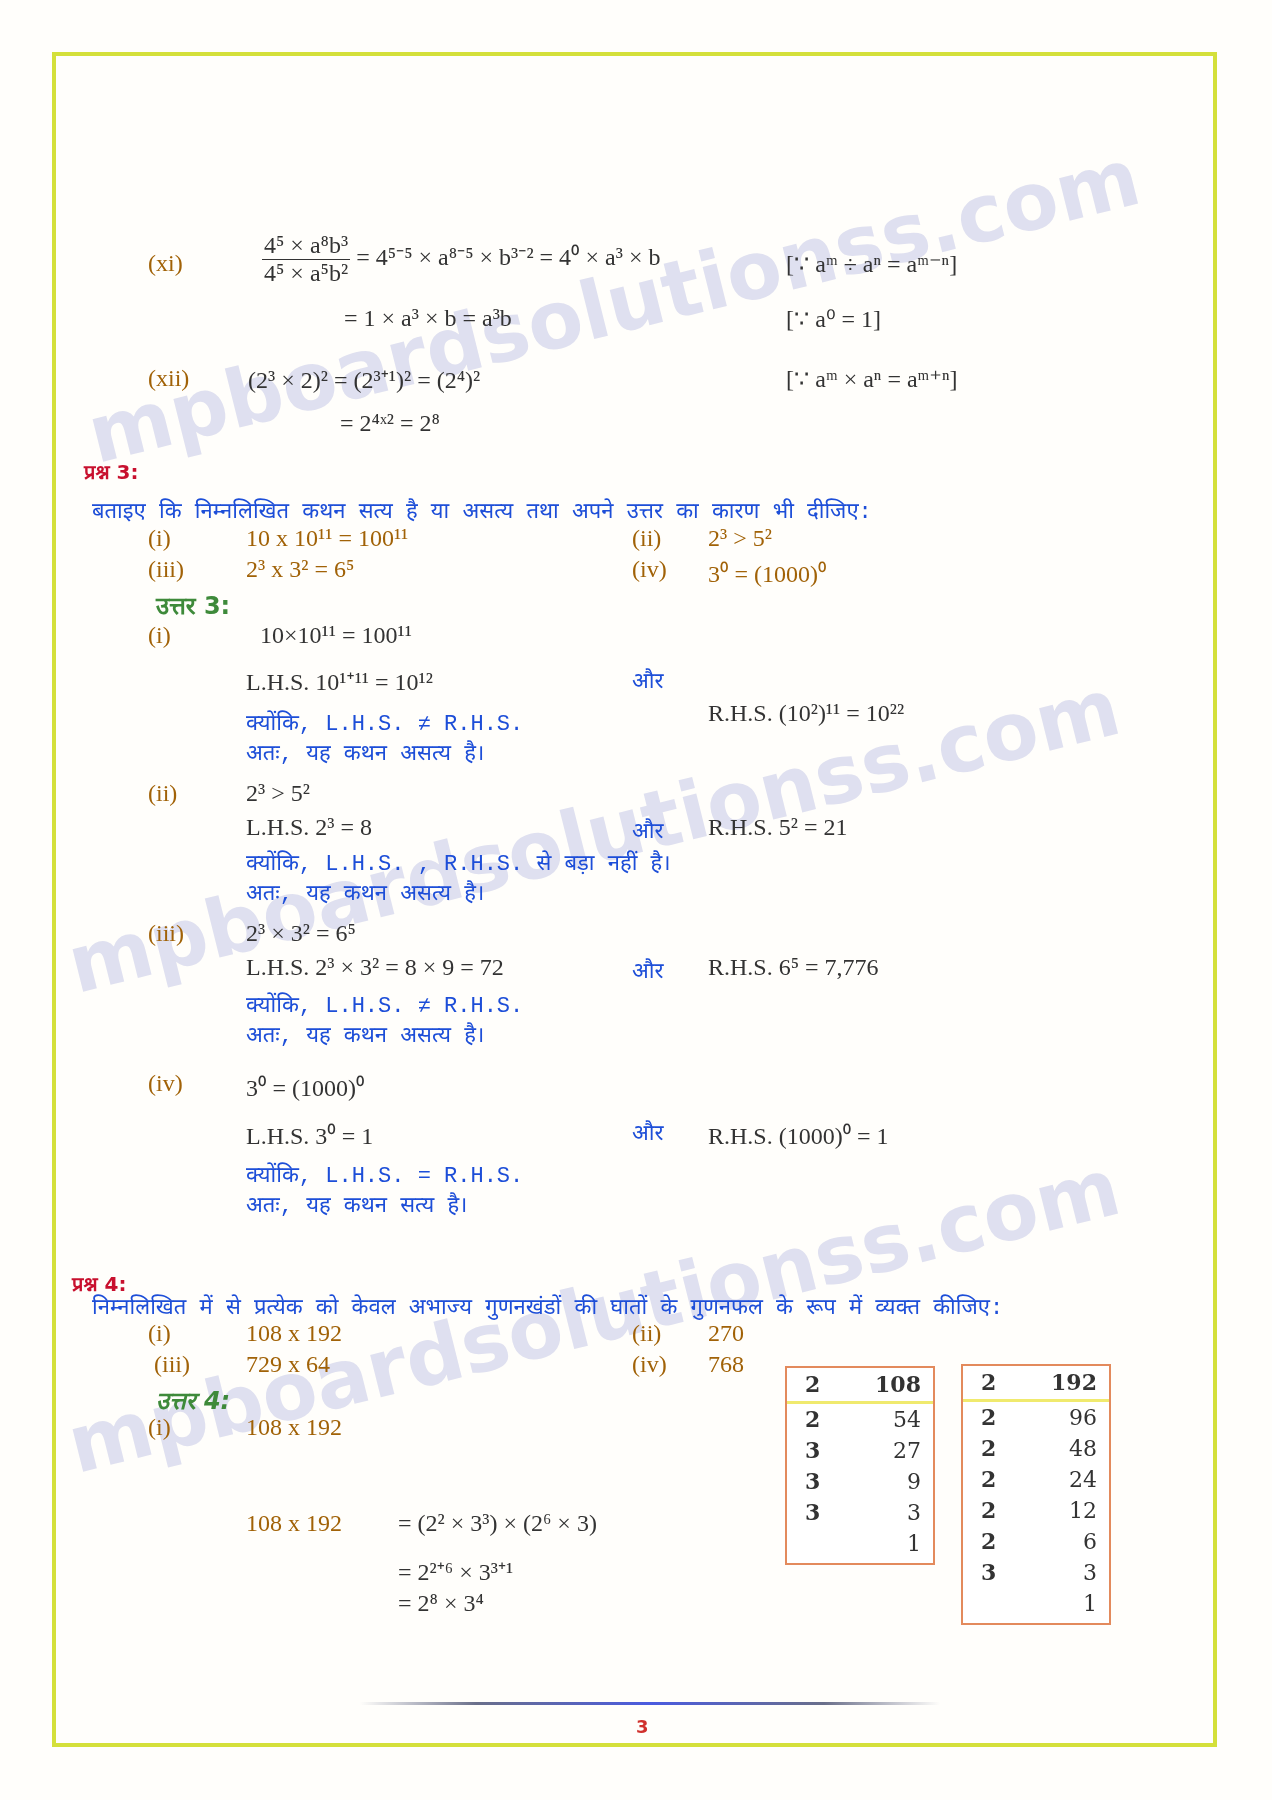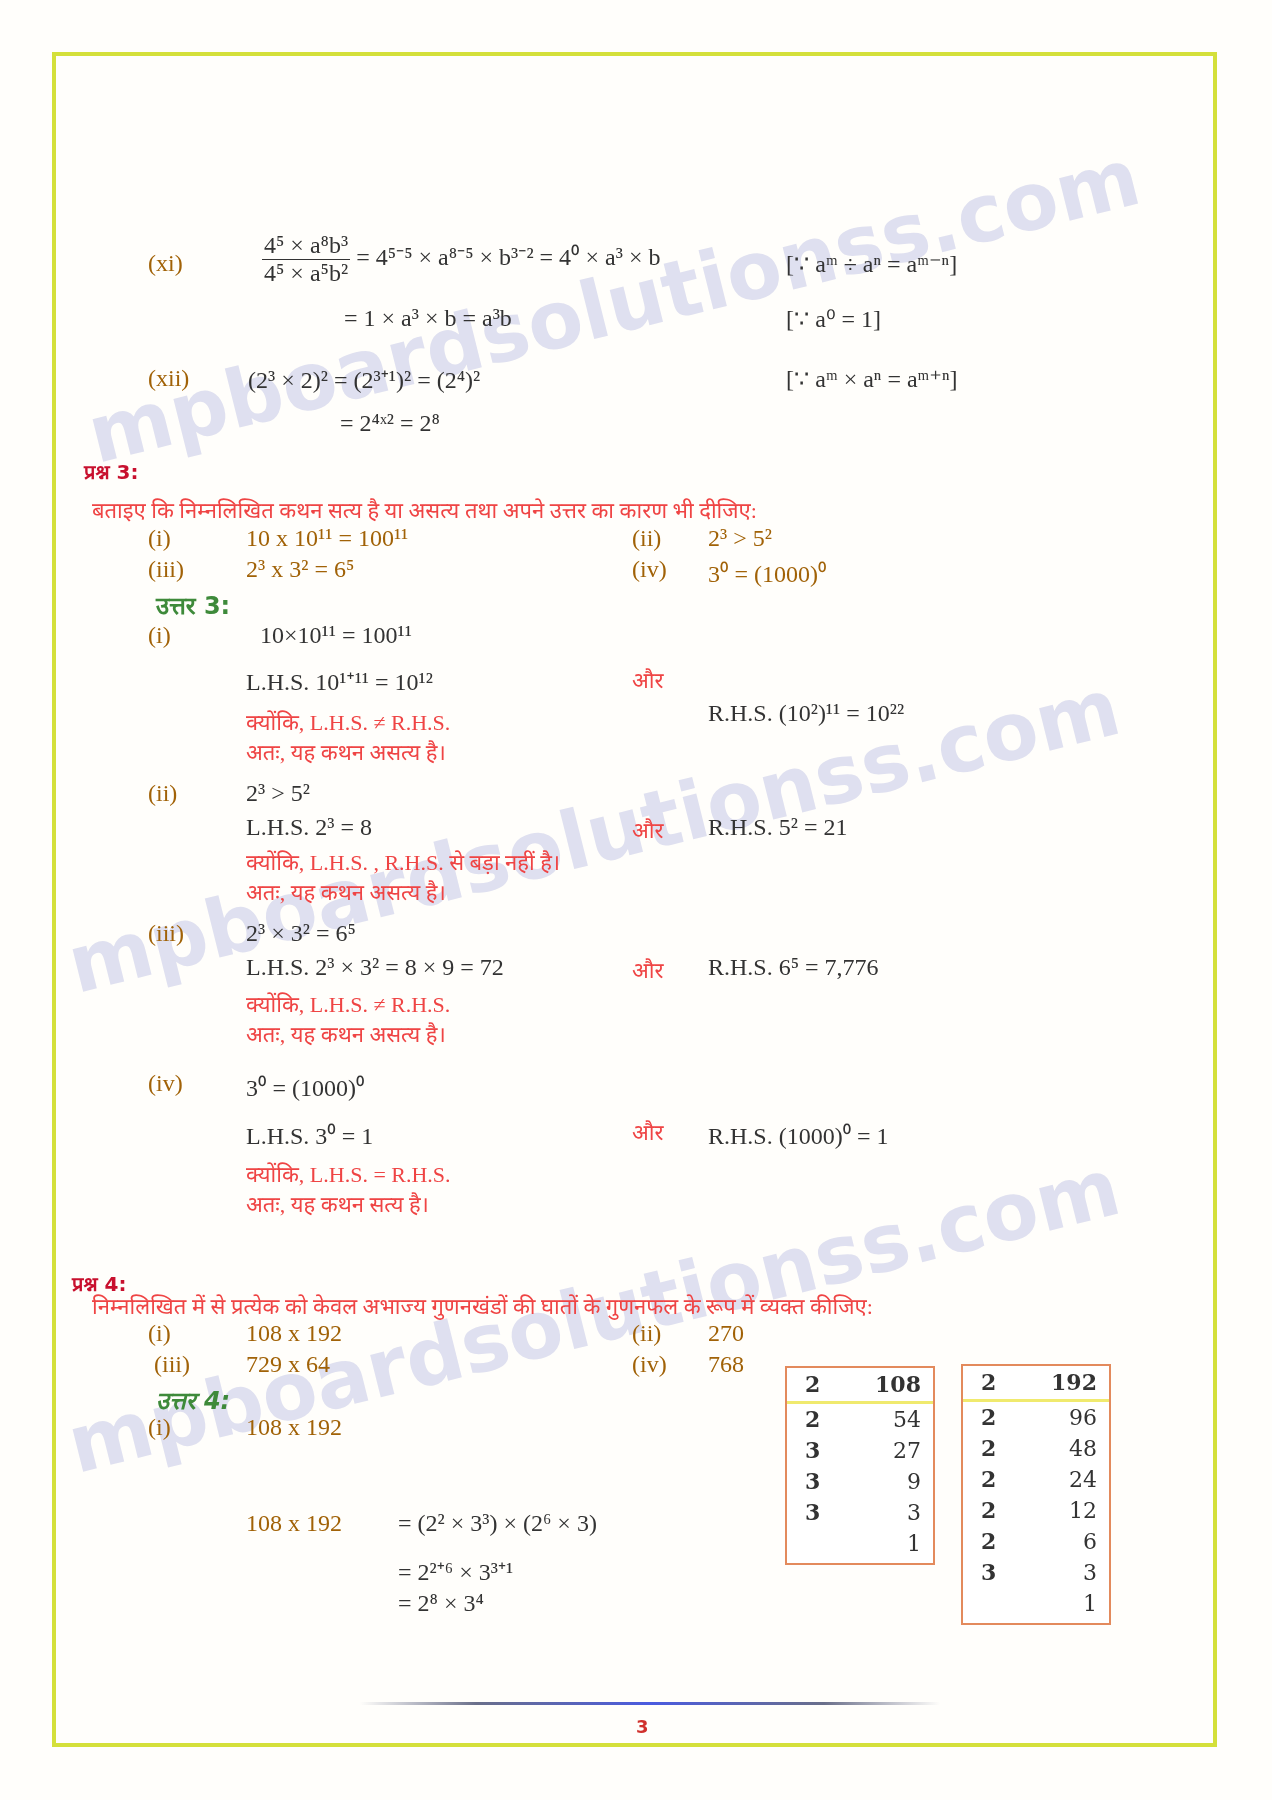"बताइए कि निम्नलिखित कथन सत्य" .hindi { color: #ef4444 -> #1d4ed8; font-family: Liberation Serif, serif -> Liberation Mono, monospace }
